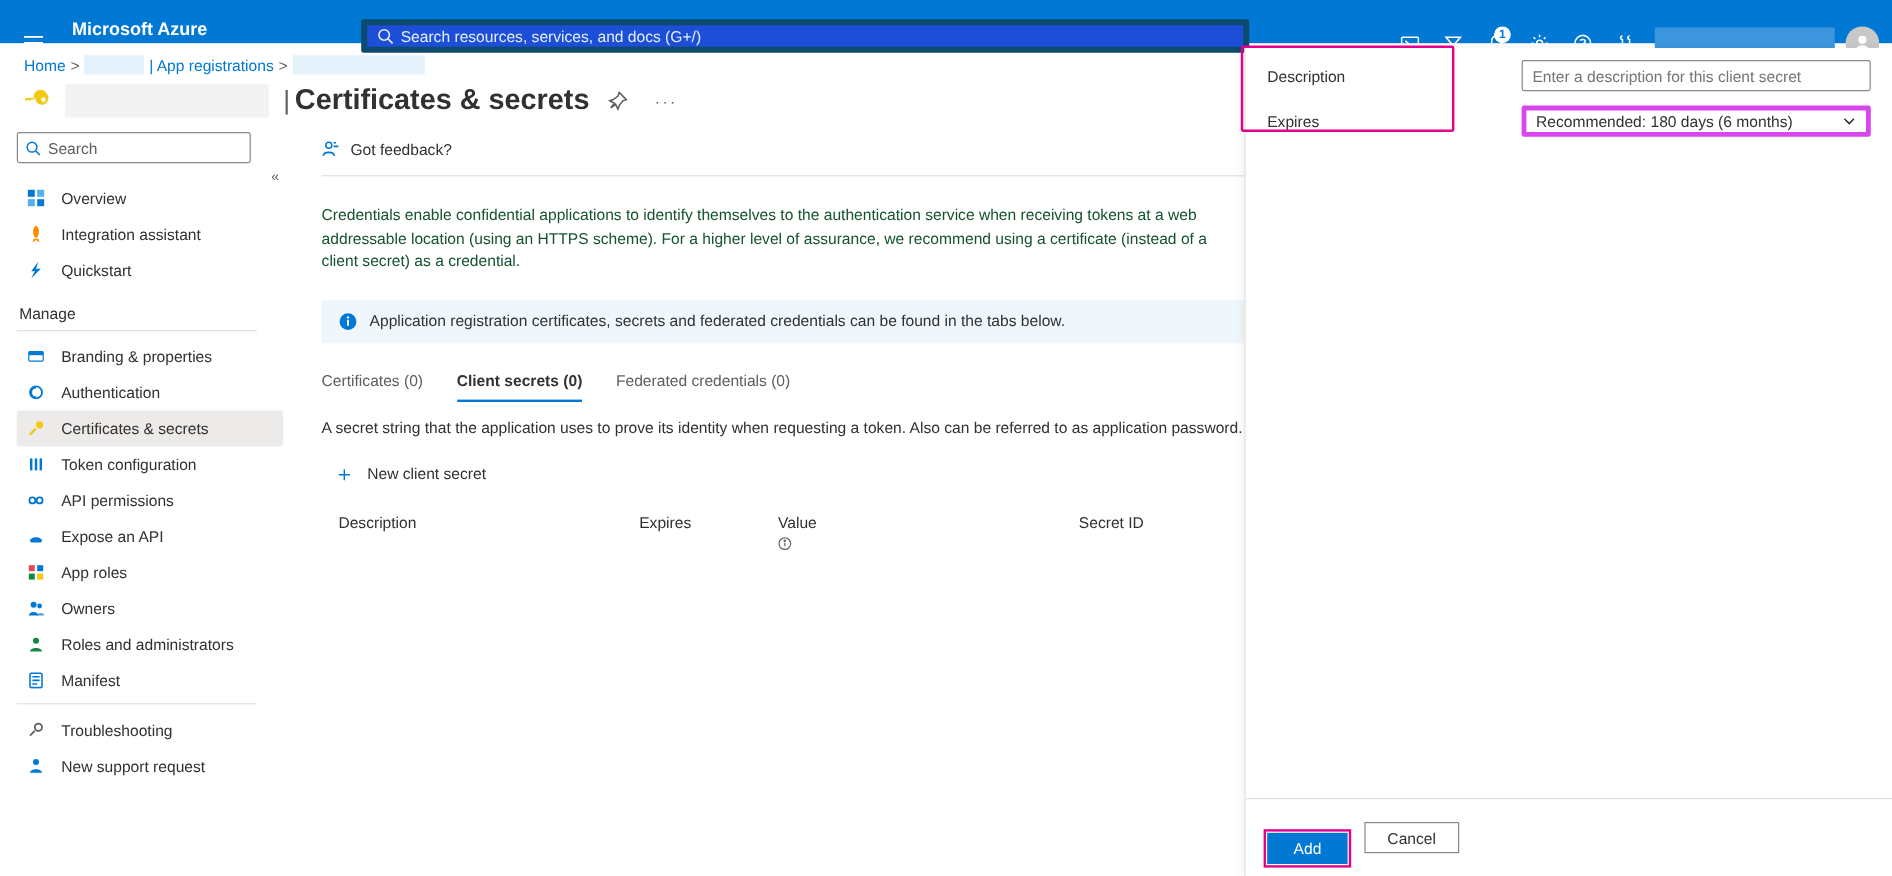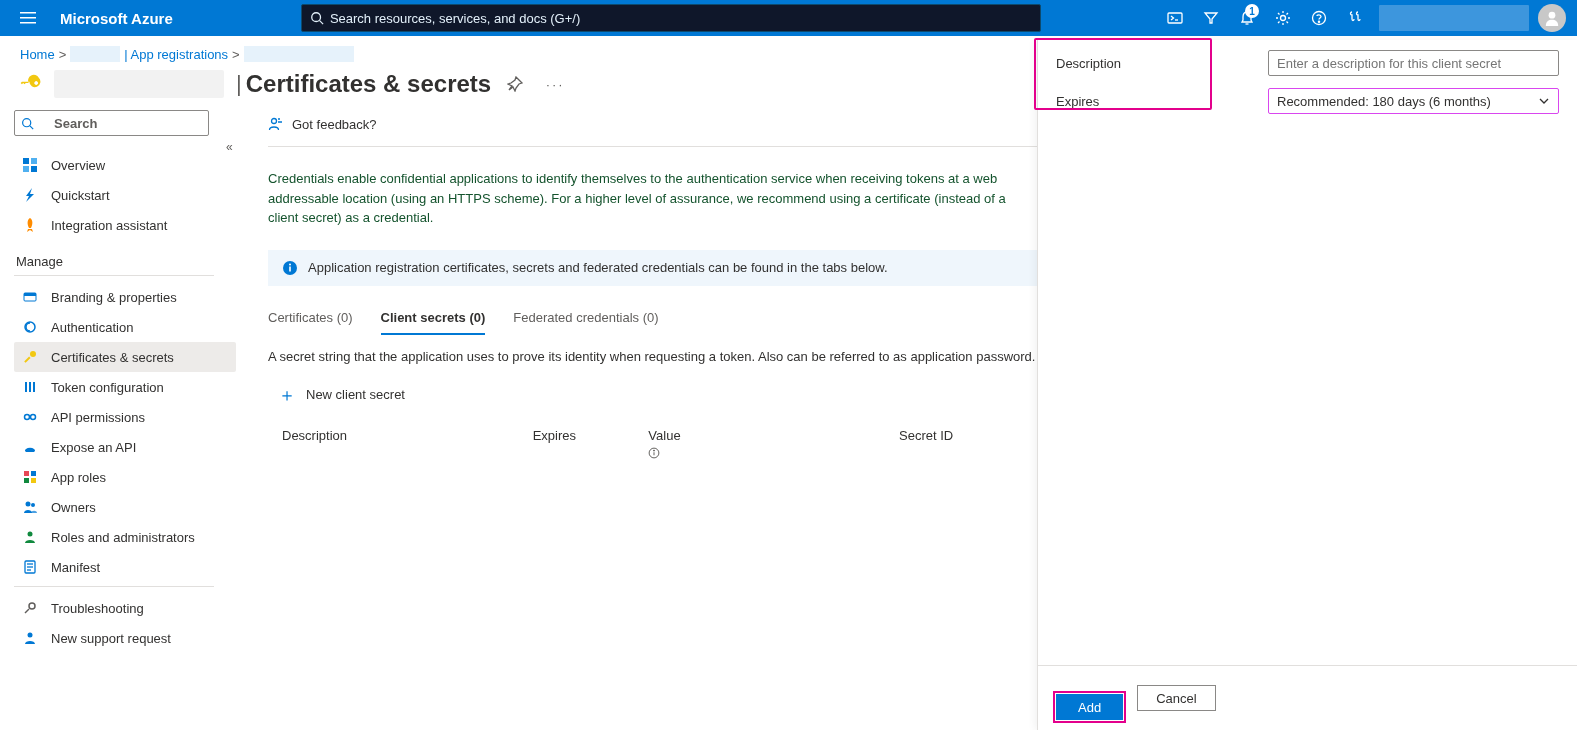"Microsoft Azure" .topbar { align-items: center -> flex-start }
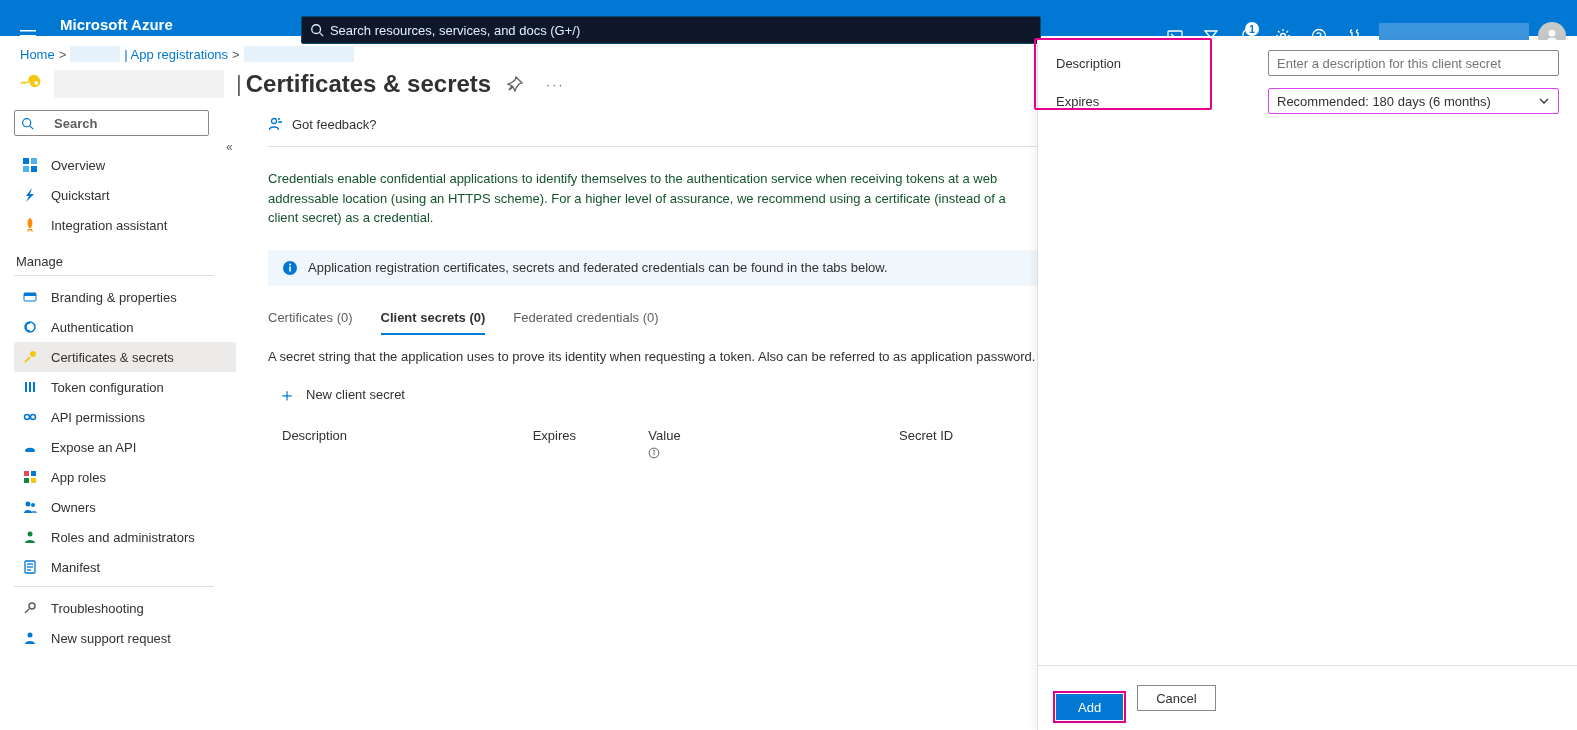"Search resources, services, and docs" .topbar .search { background: #0f172a -> #1d4ed8; border: 1px solid #0c4a6e -> 5px solid #0c4a6e }
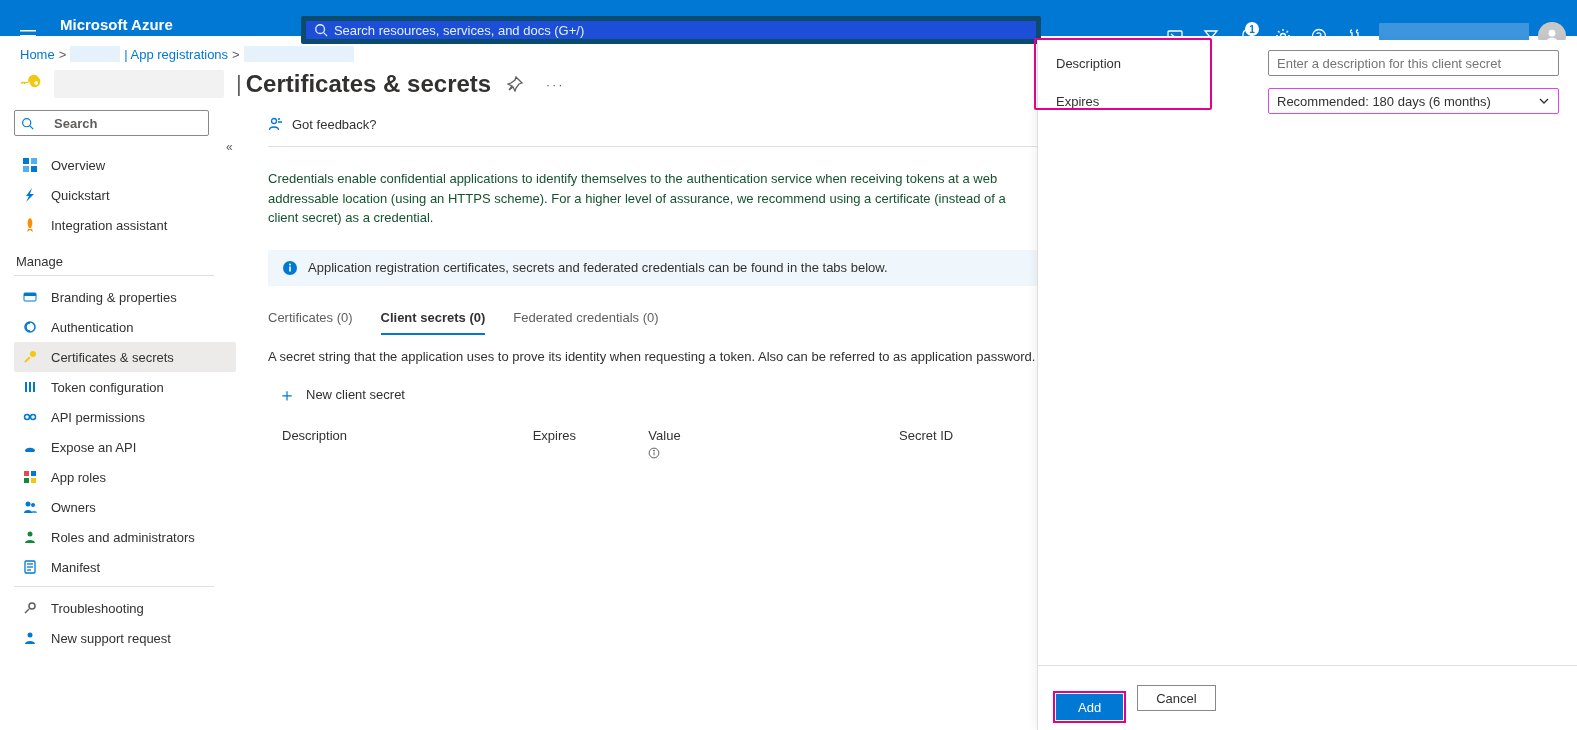"Recommended: 180 days (6 months)" .formrow .select { border: 1px solid #d946ef -> 4px solid #d946ef }
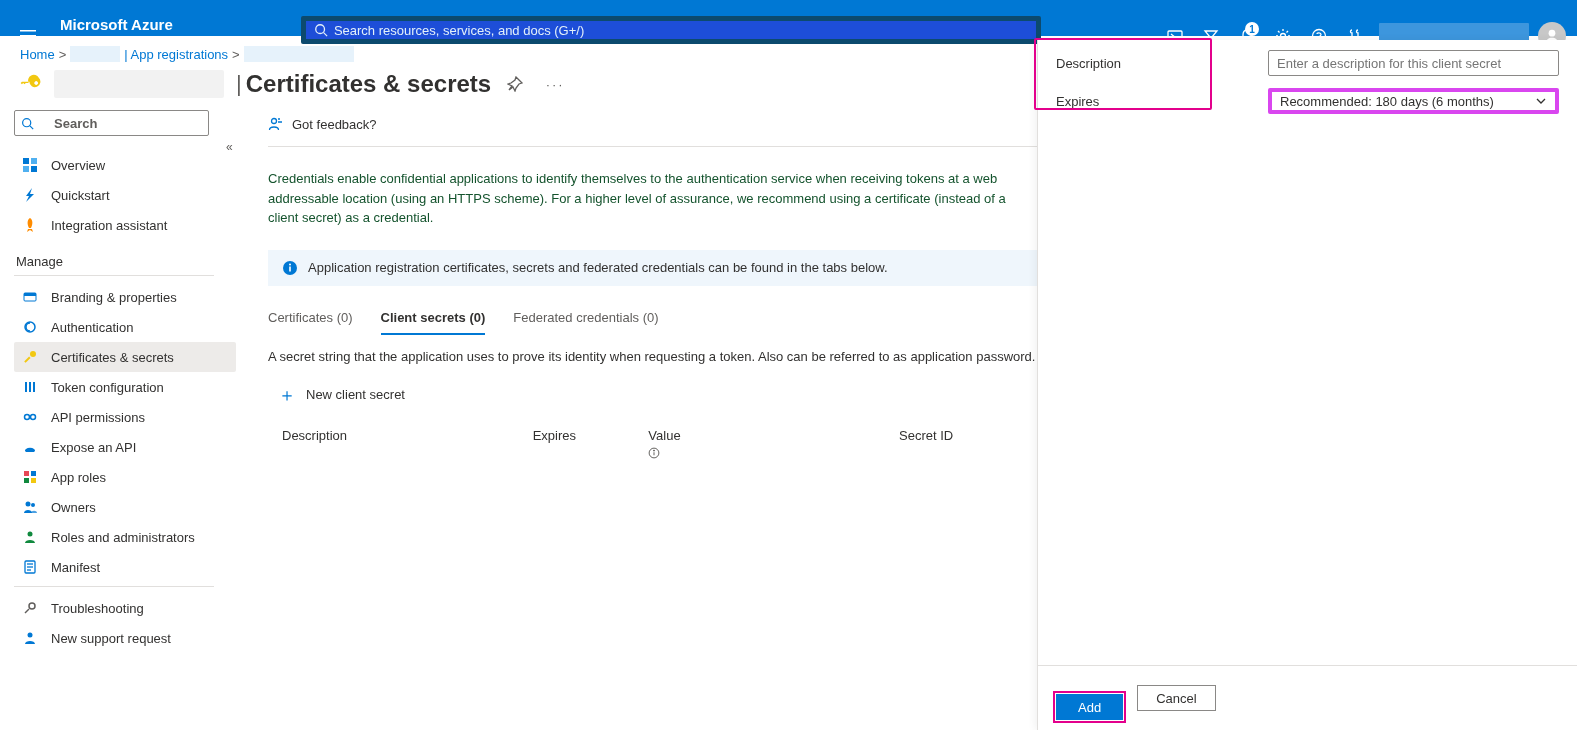"Search" span { font-weight: bold -> none; margin-left: 20px -> 6px }
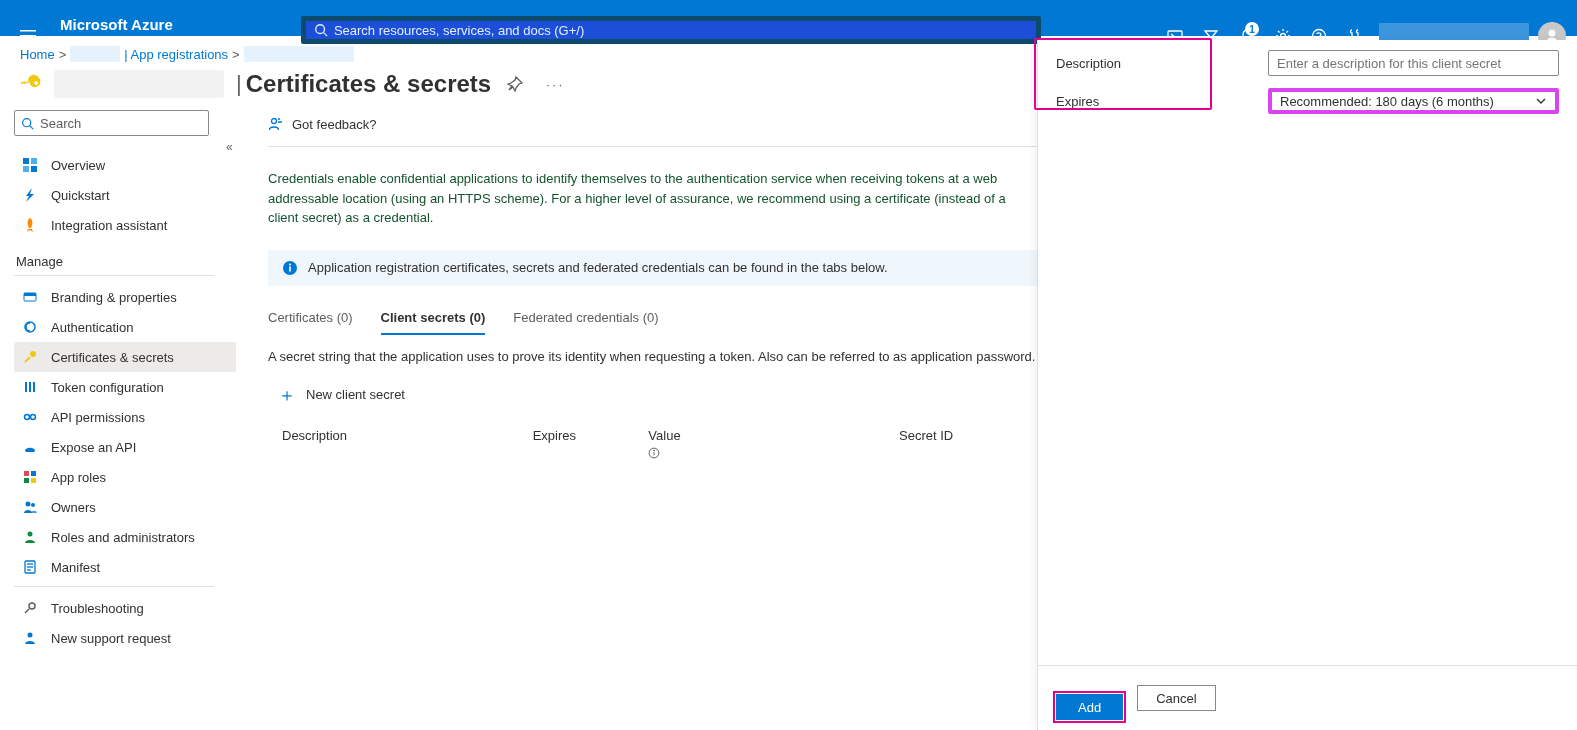"Quickstart" div.nav-item { order: before "Integration assistant" -> after "Integration assistant" }
